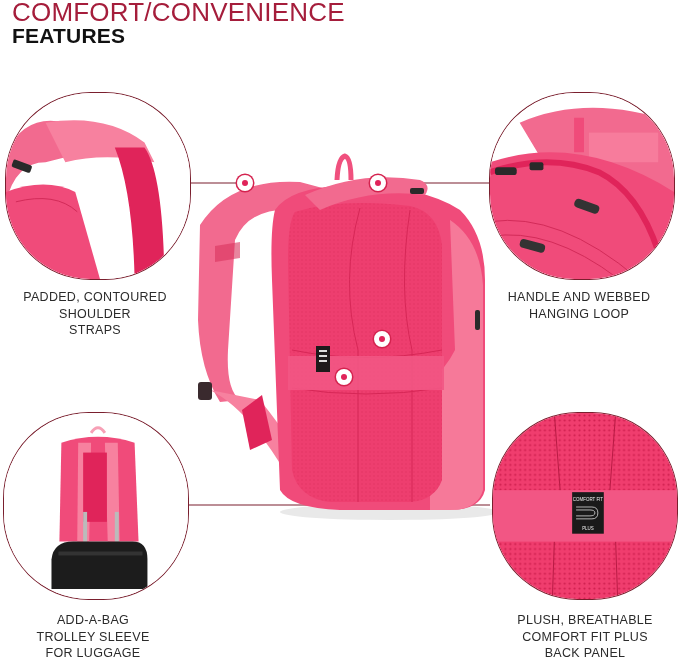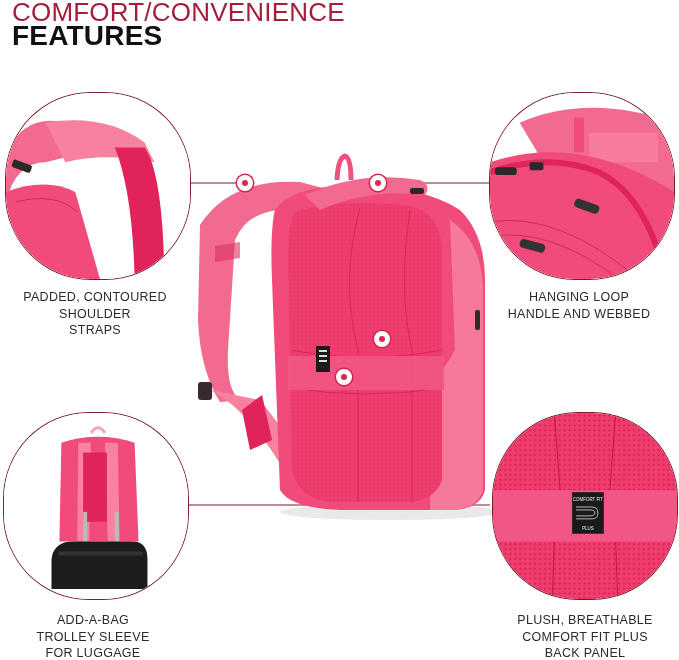"FEATURES" .title .l2 { font-size: 28px -> 21px }
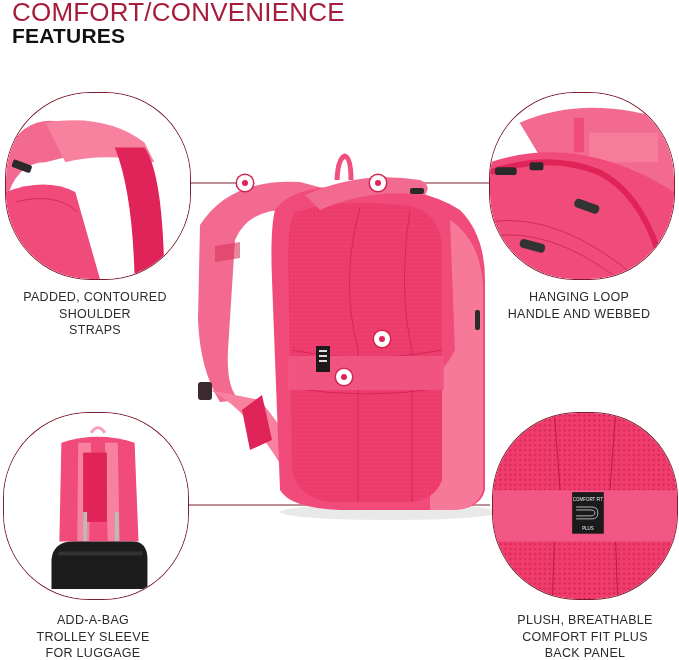"HANGING LOOP" div { order: before "HANDLE AND WEBBED" -> after "HANDLE AND WEBBED" }
